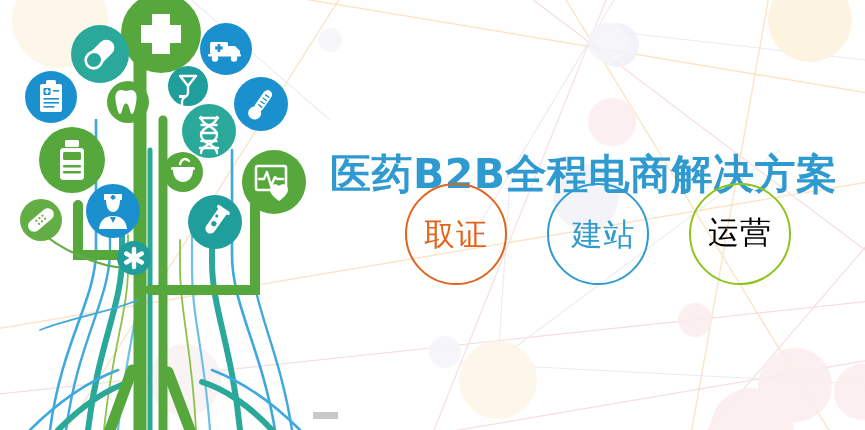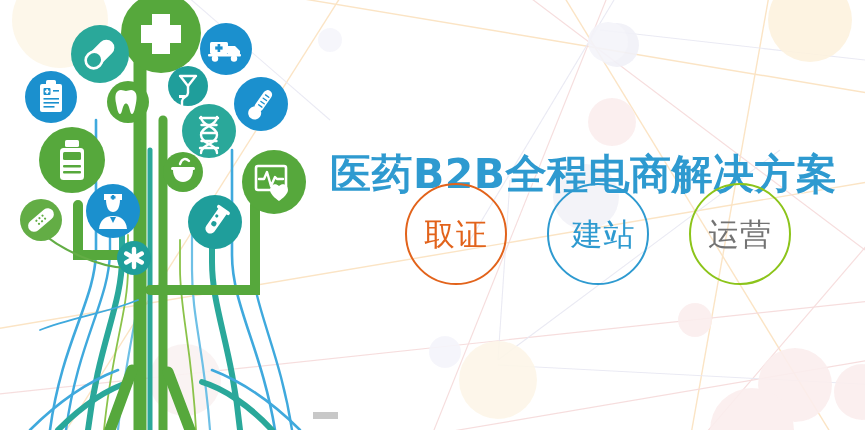"运营" .pill-circle.c-green .pill-label { color: #737373 -> #000000; font-family: none -> Liberation Mono, monospace }
